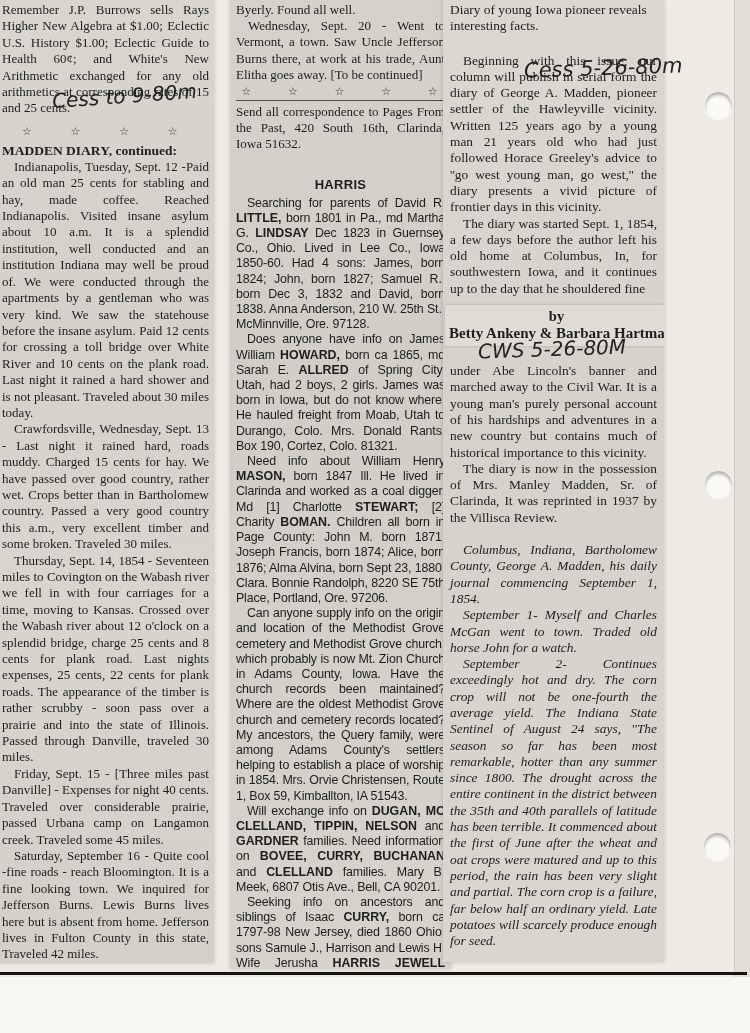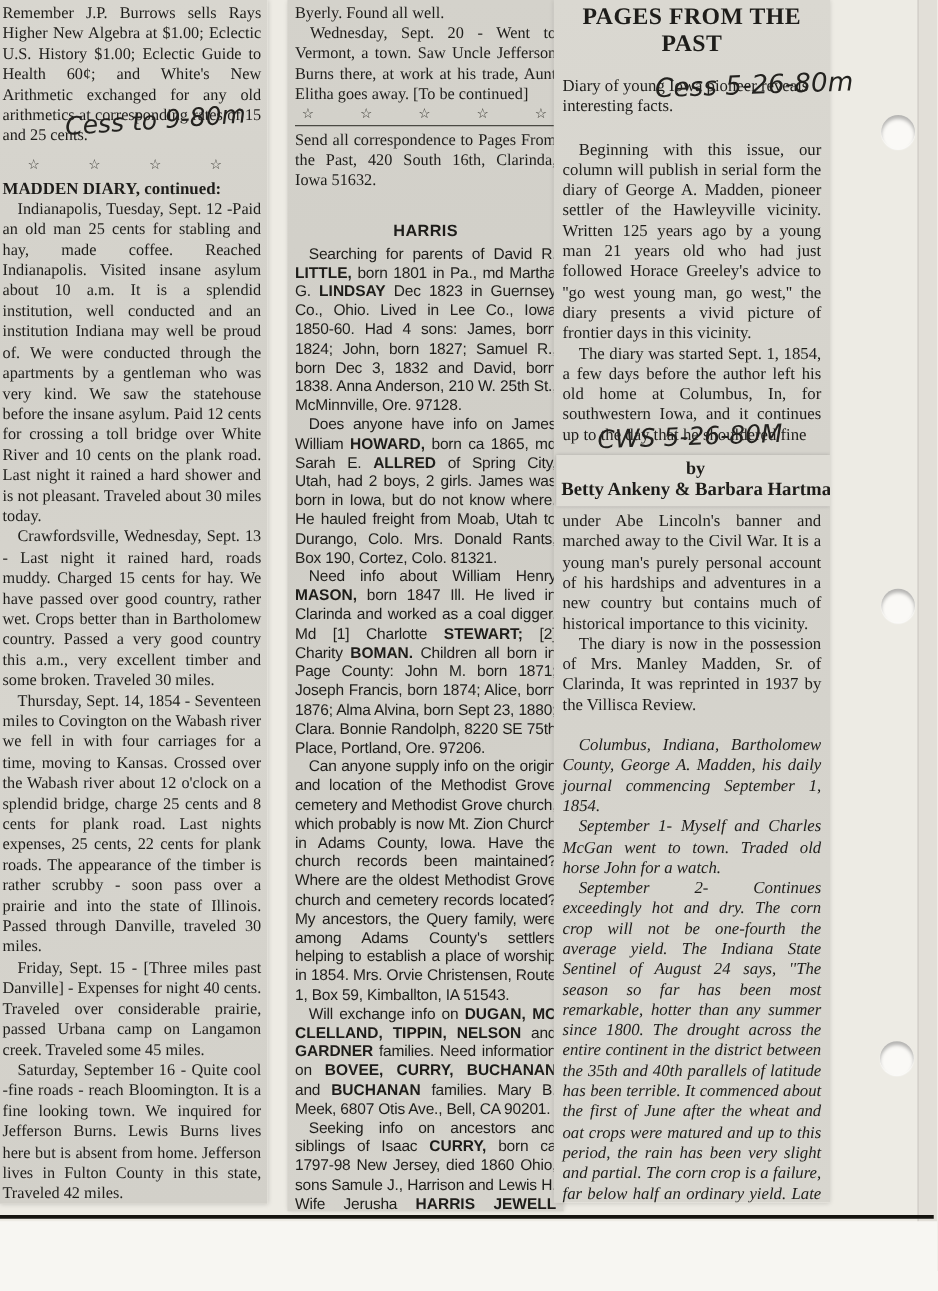"PAGES FROM THE PAST" p.headline { html: <p><span>PAGES FROM THE PAST</span></p> -> none }
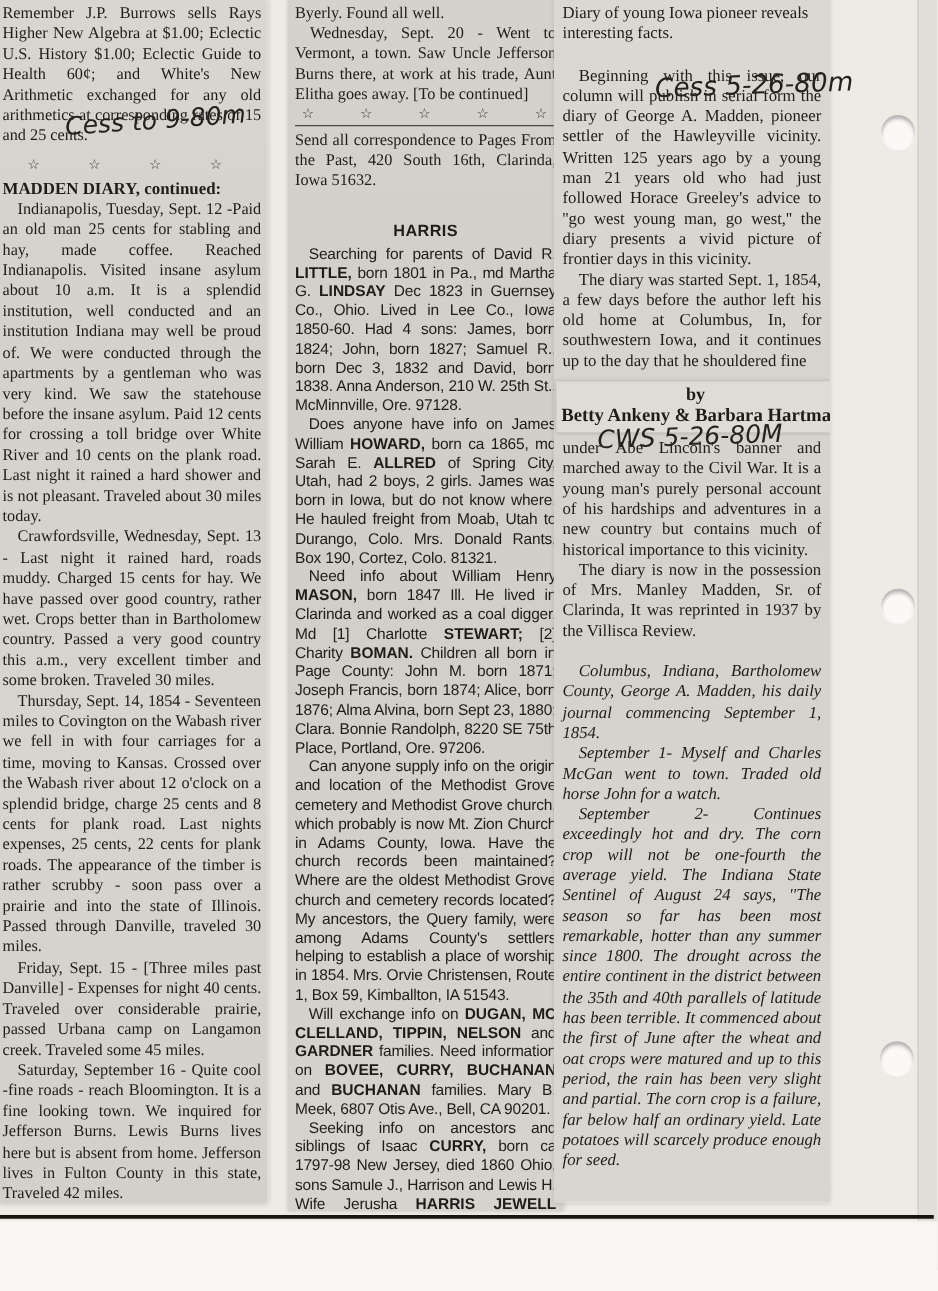"by" .byline-box { margin: 8px -7px 4px -5px -> 8px -7px 17px -5px }
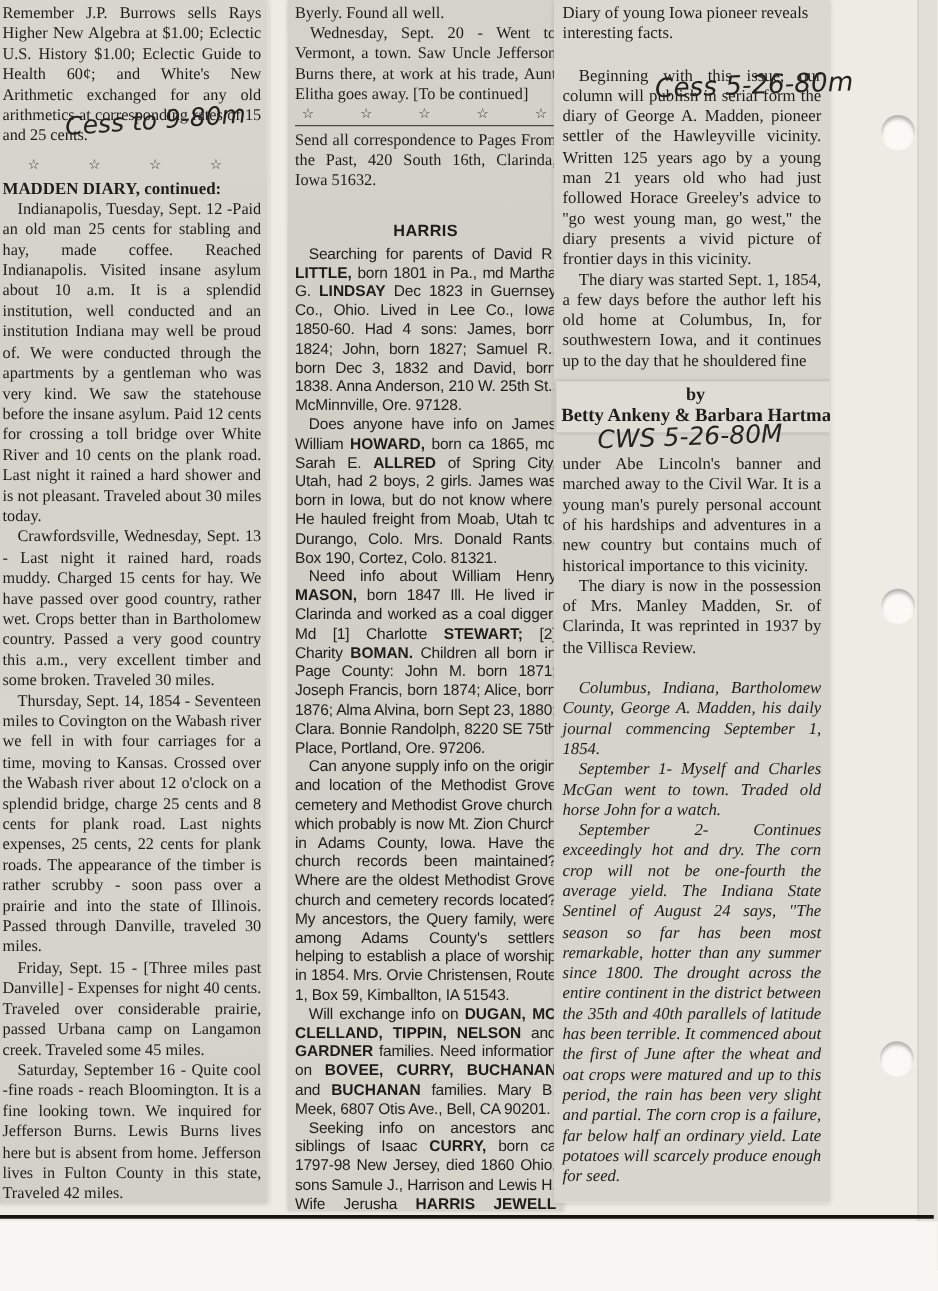"BUCHANAN" b { text: BUCHANAN -> CLELLAND }
